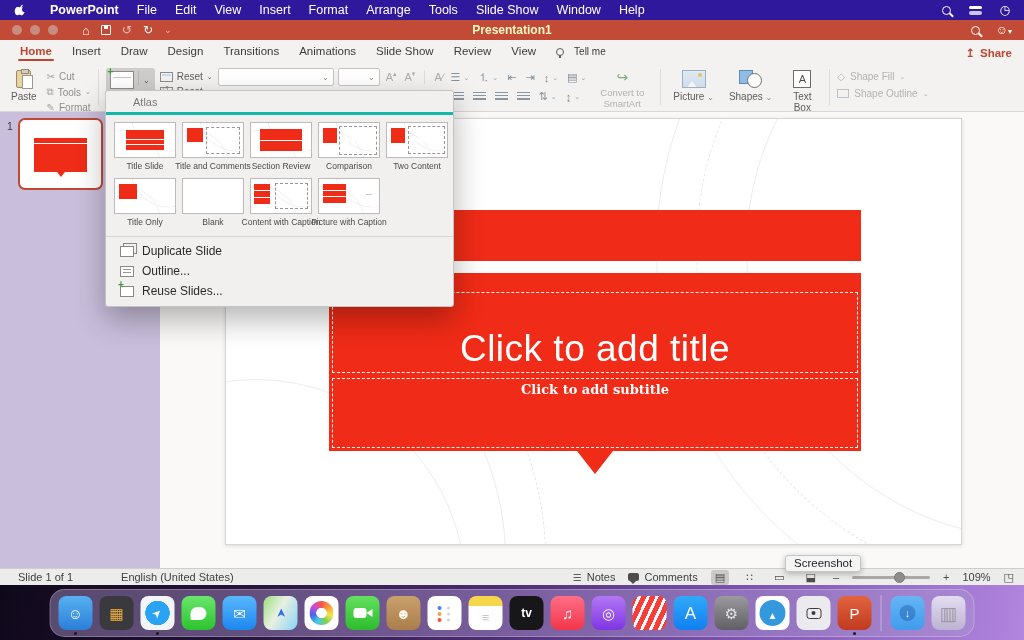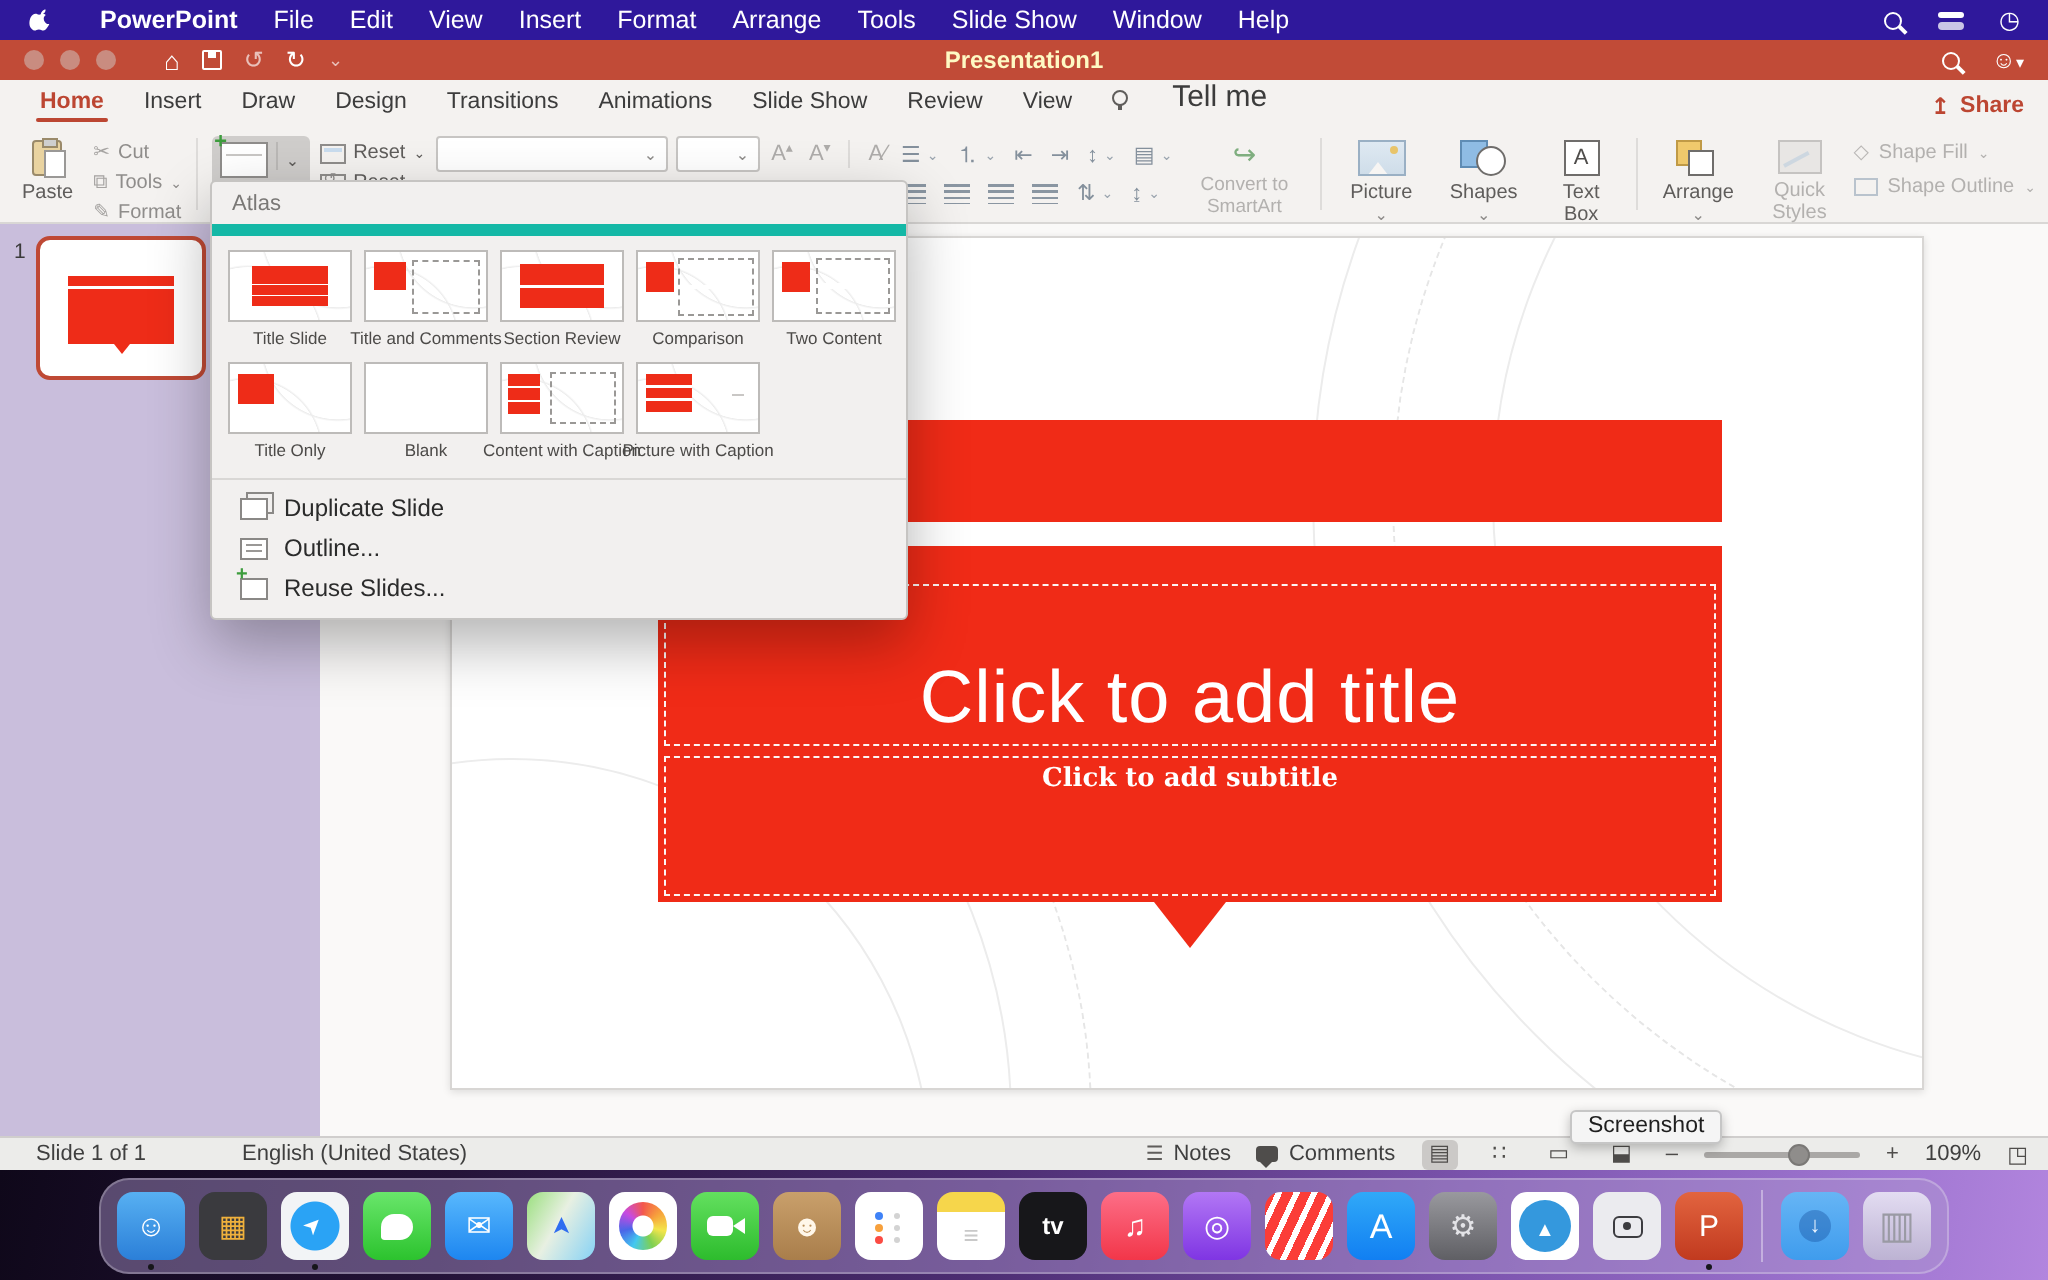"Tell me" .tellme { font-size: 15px -> 10px; gap: 22px -> 10px }
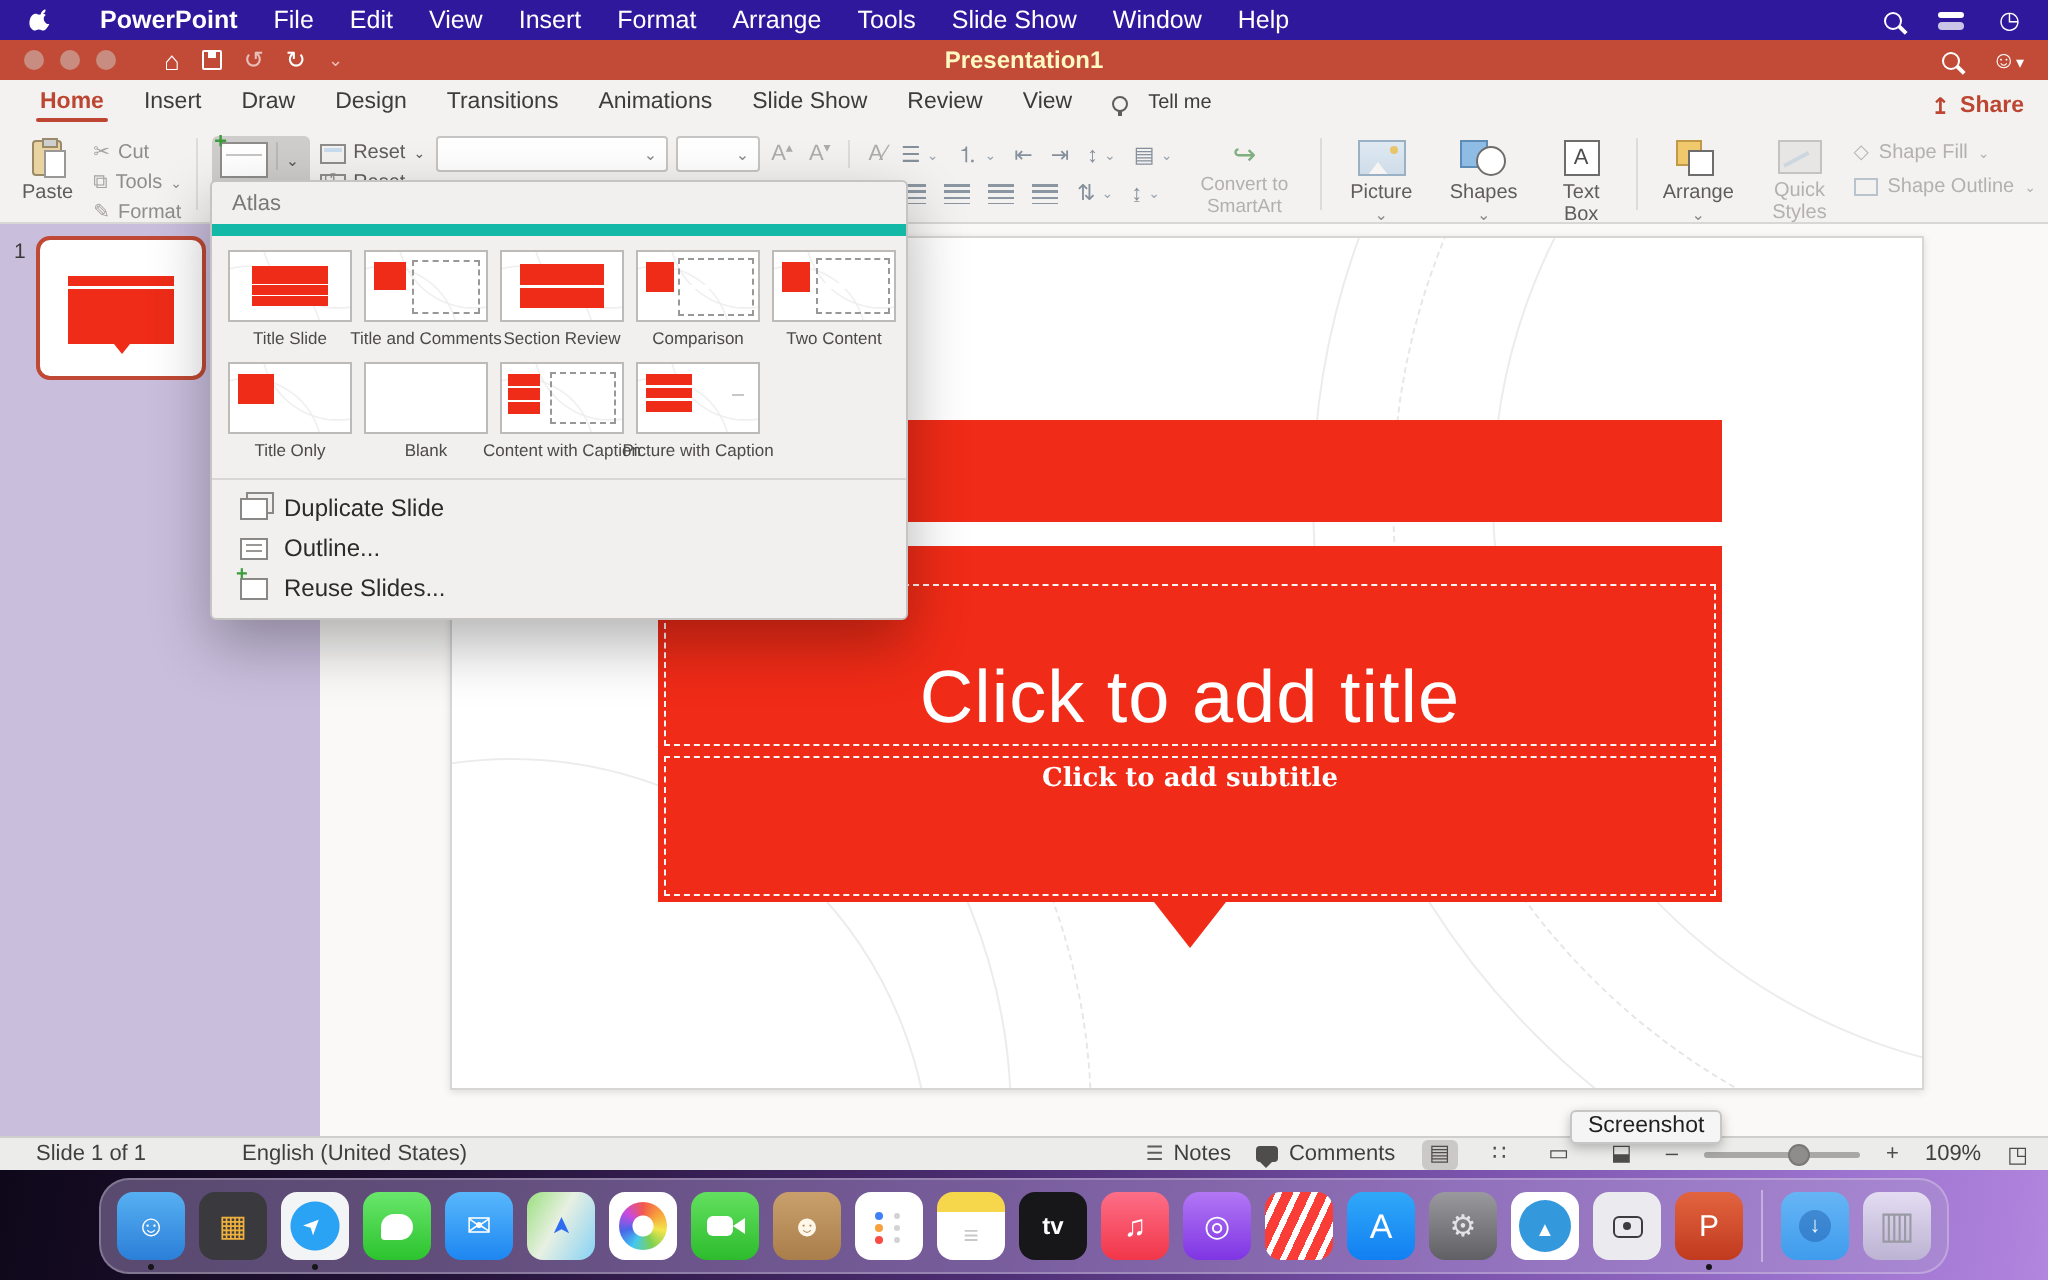"Atlas" .lm-title { border-bottom: 6px solid #14b8a6 -> 3px solid #14b8a6; padding: 5px 10px 4px -> 5px 27px 4px }
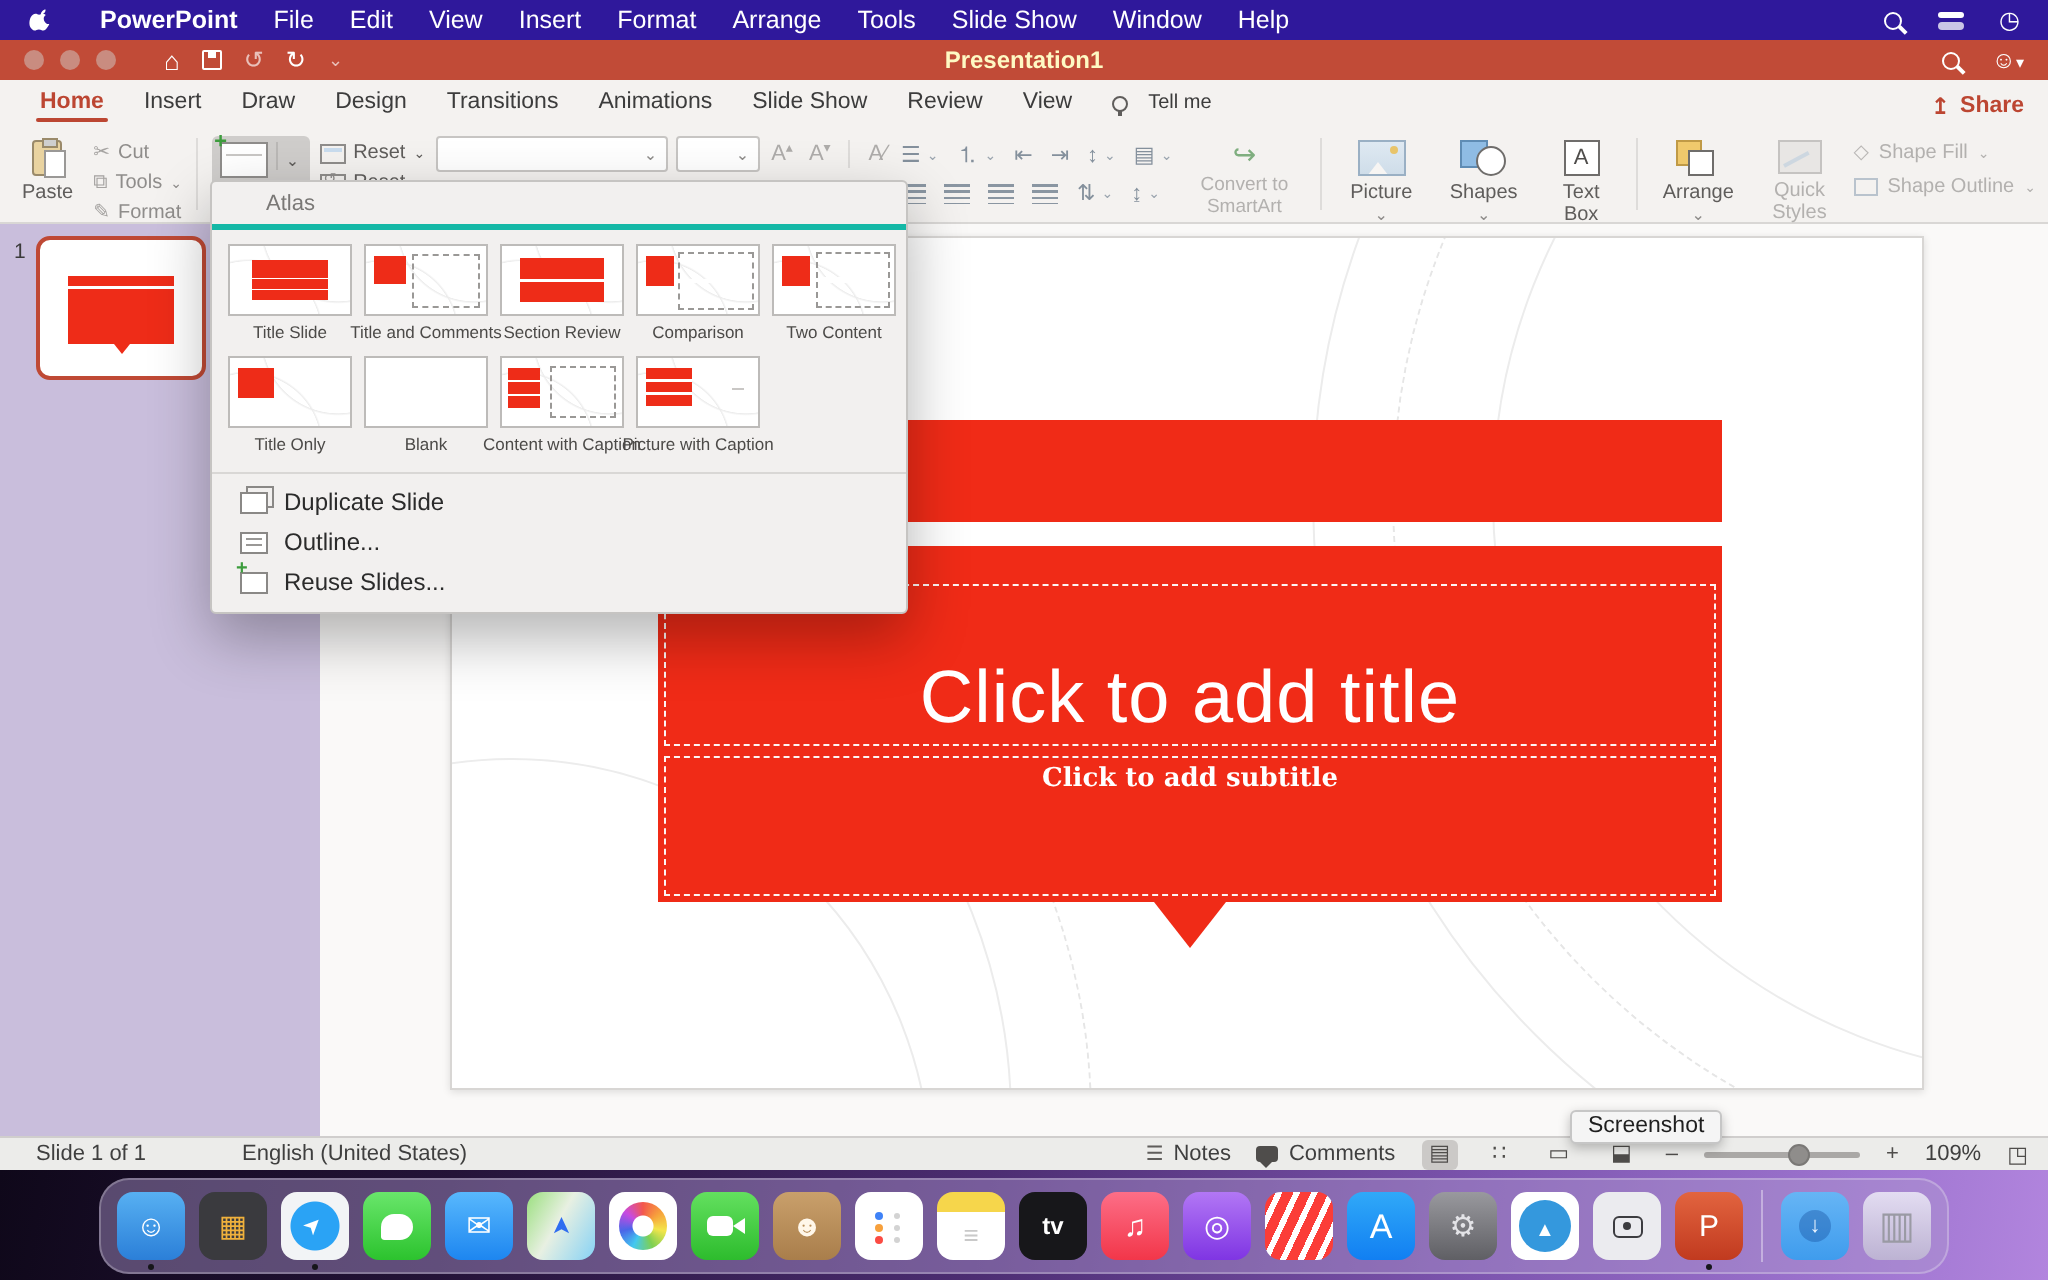"Arrange ⌄" div.rg { html: <div> <div> <span></span> <span><span>Arrange</span> <span>⌄</span></span> </div> <div> <span></span> <span>Quick Styles</span> </div> </div> -> none }
